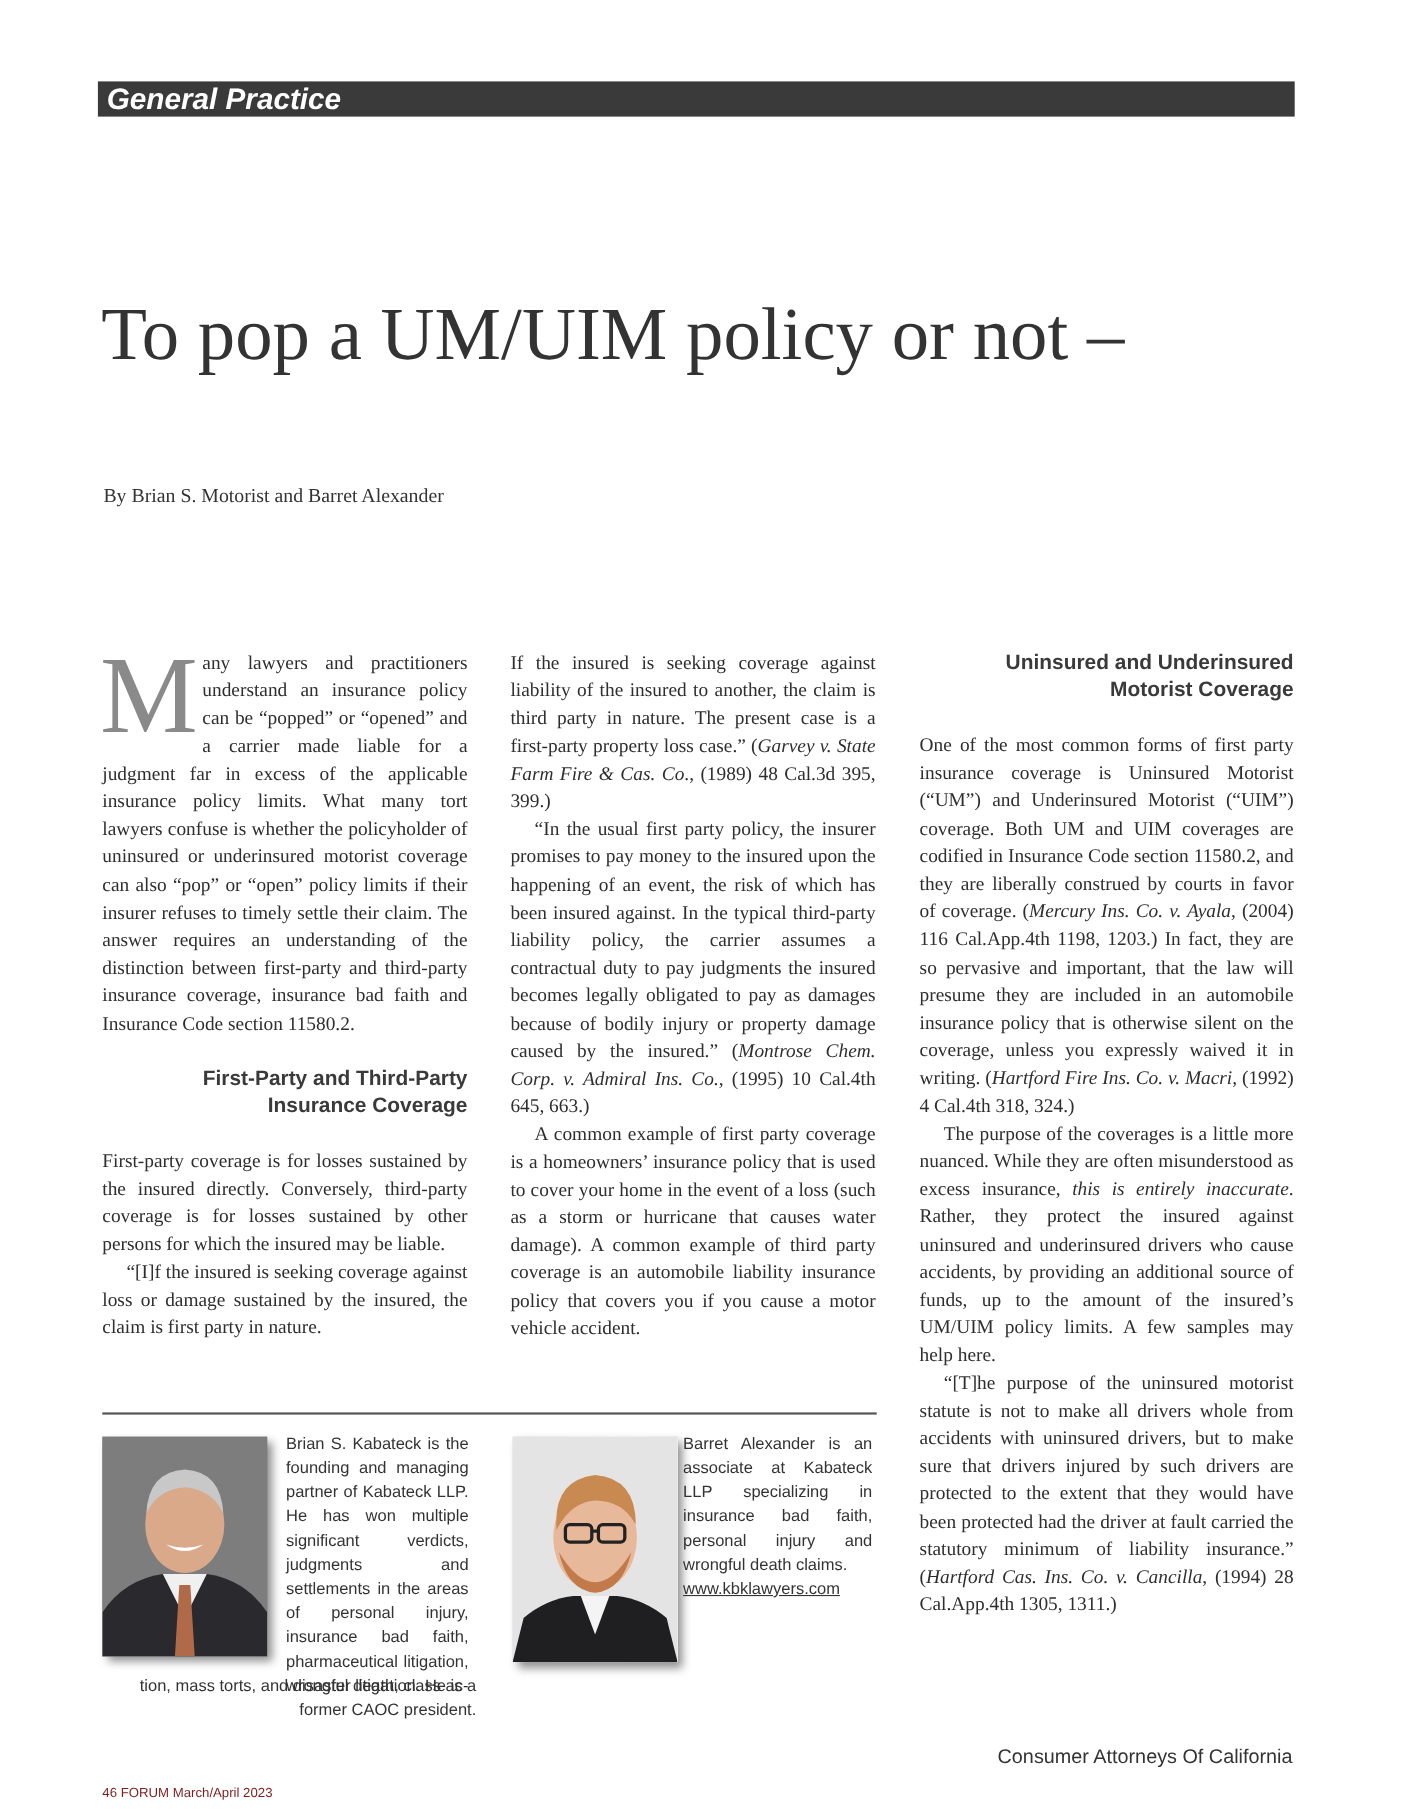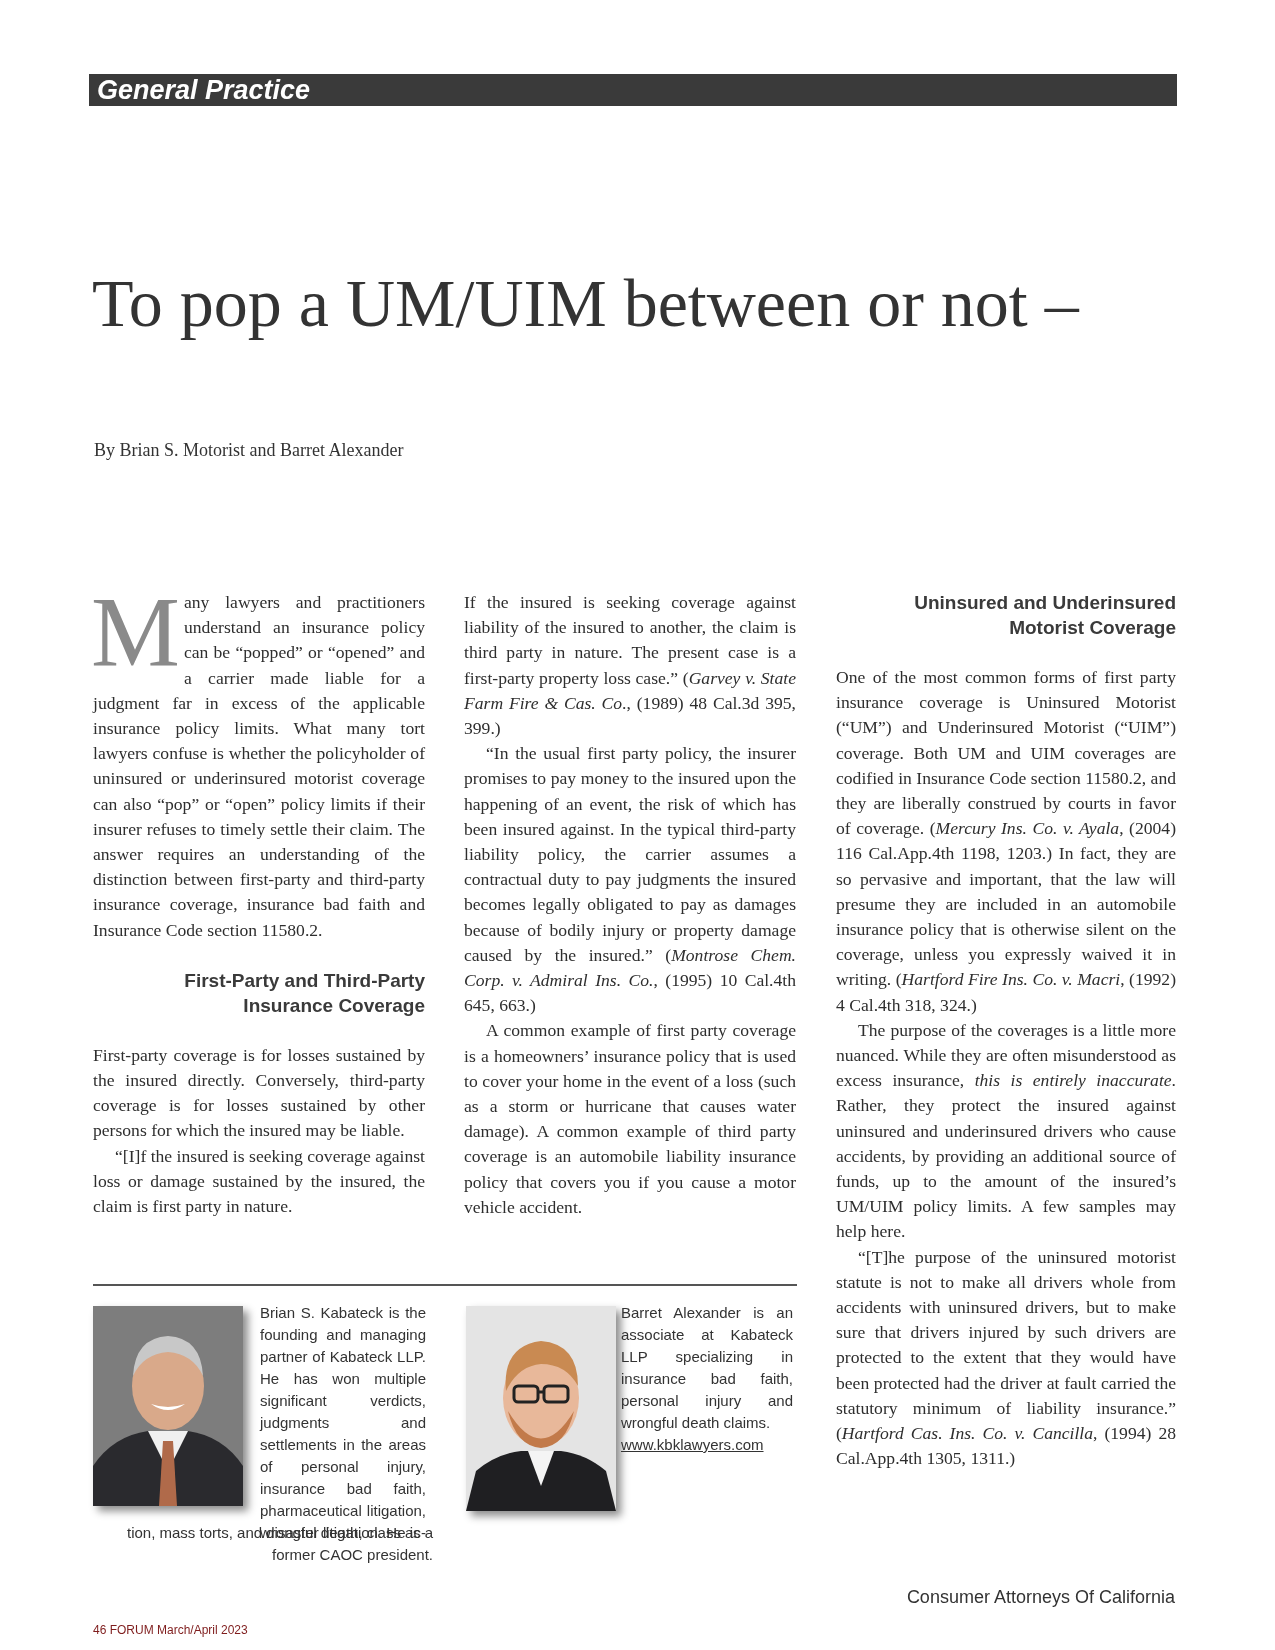"To pop a UM/UIM between" span { text: between -> policy }
